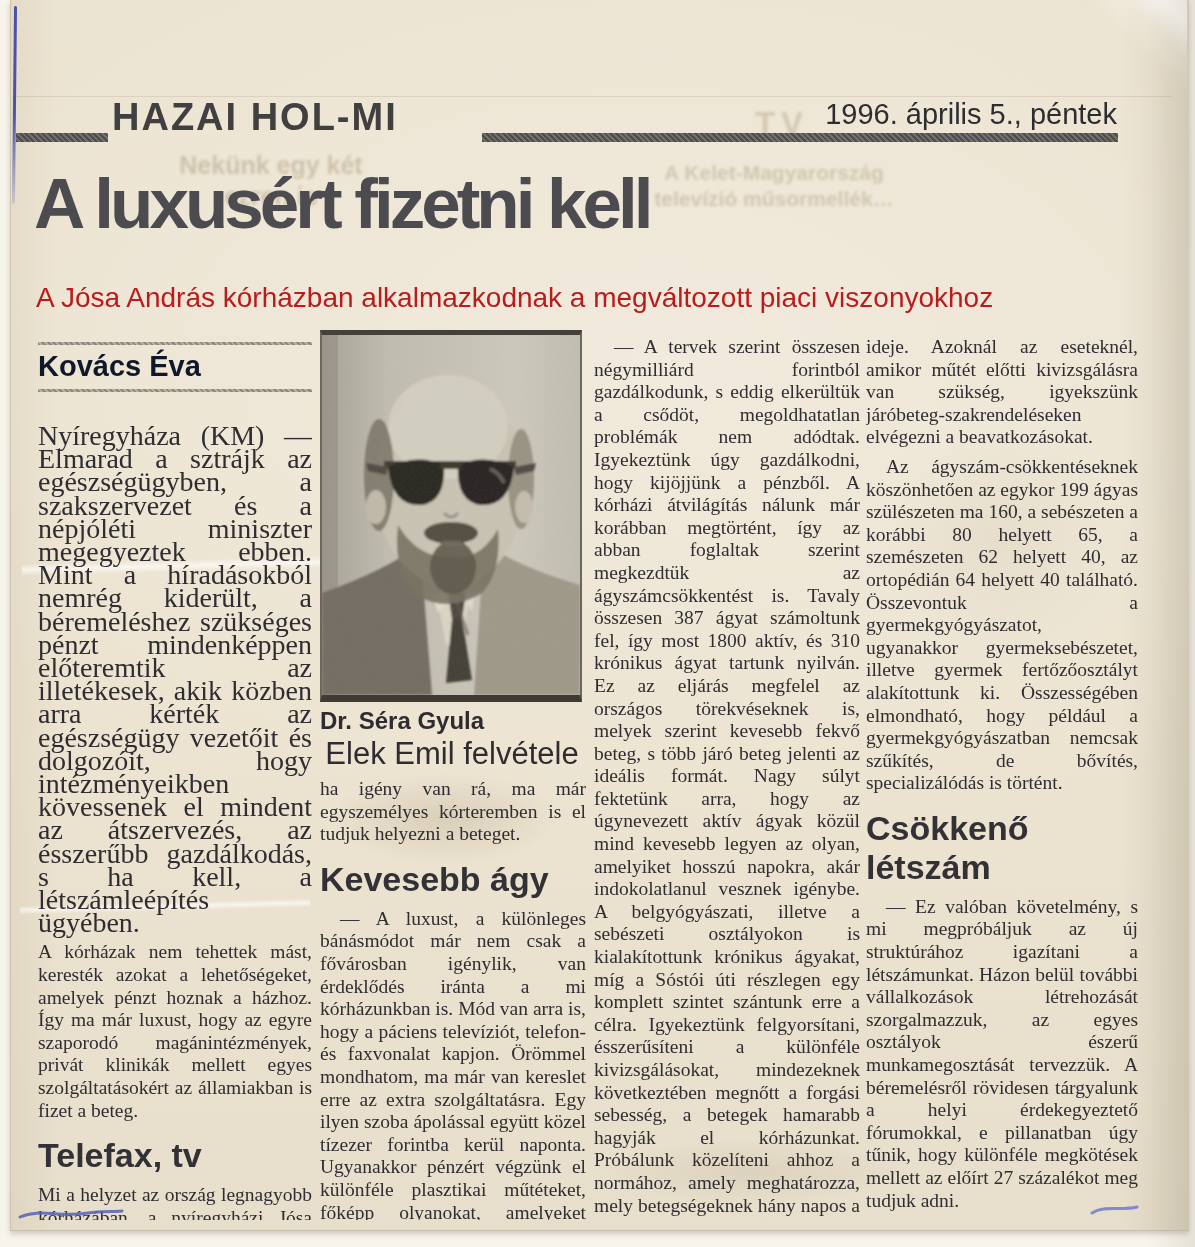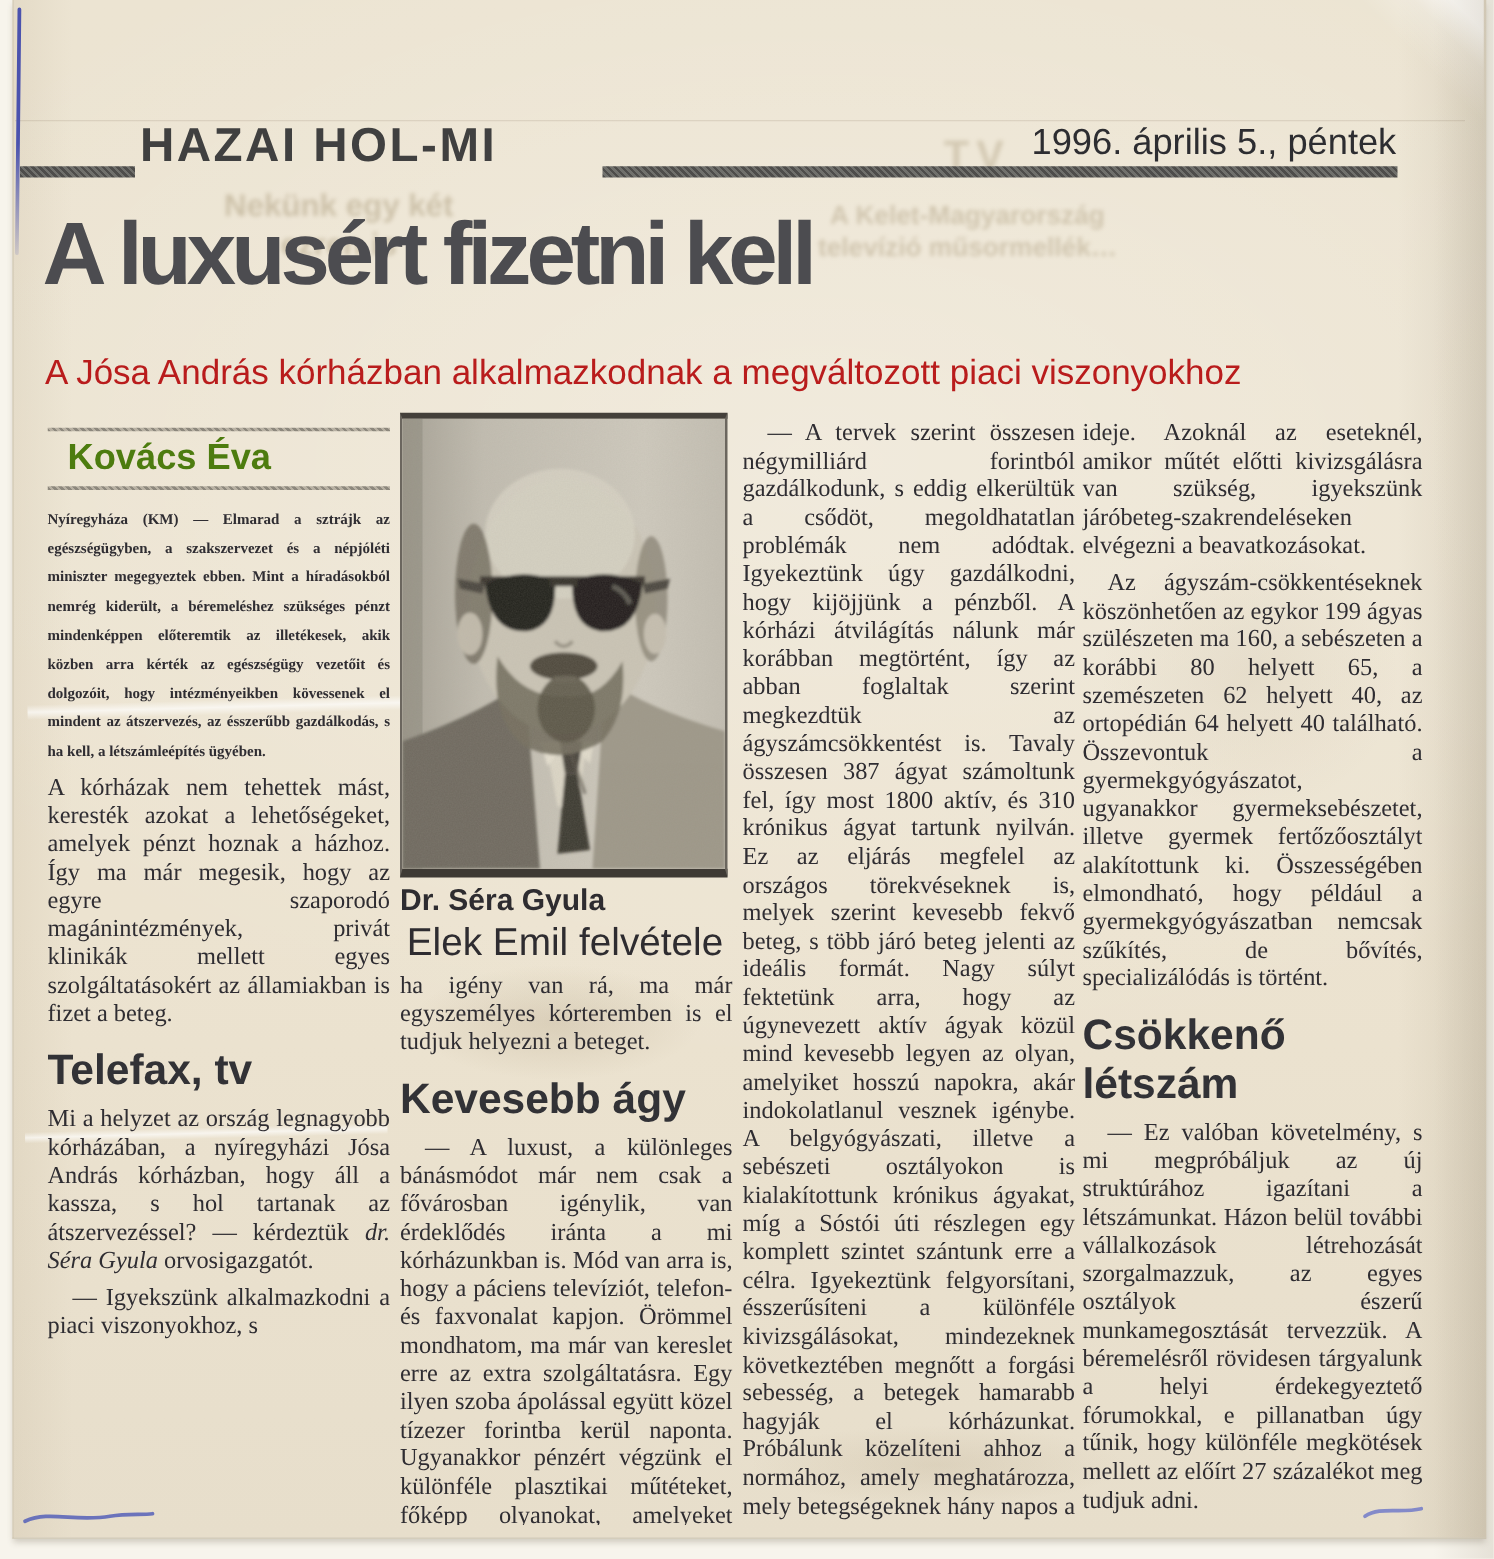"Kovács Éva" .byline { color: #4d7c0f -> #0f172a; margin-left: 16px -> none }
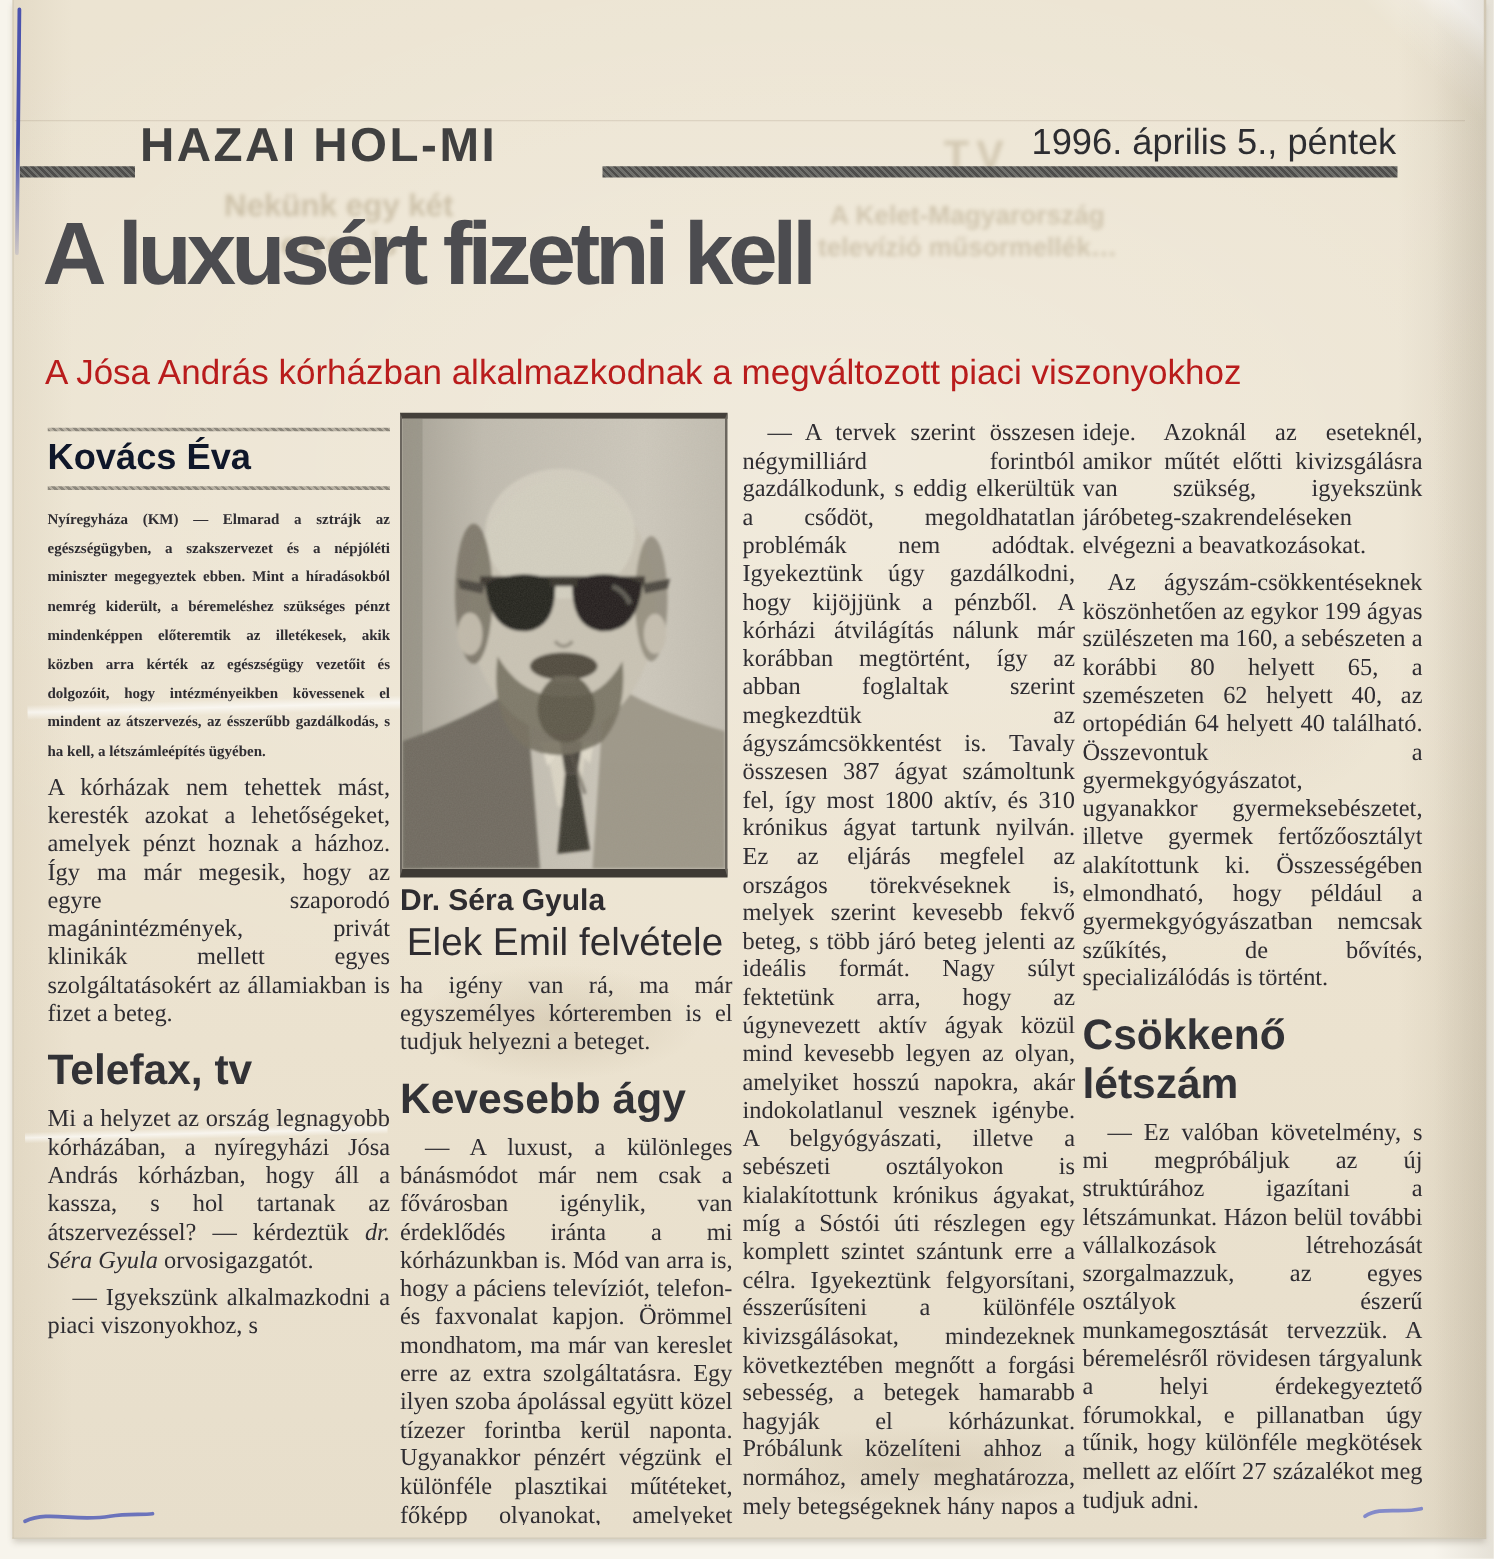"Nyíregyháza (KM) — Elmarad a" p.lead { font-size: 12px -> 28px; font-weight: bold -> normal; margin-top: 12px -> 32px }
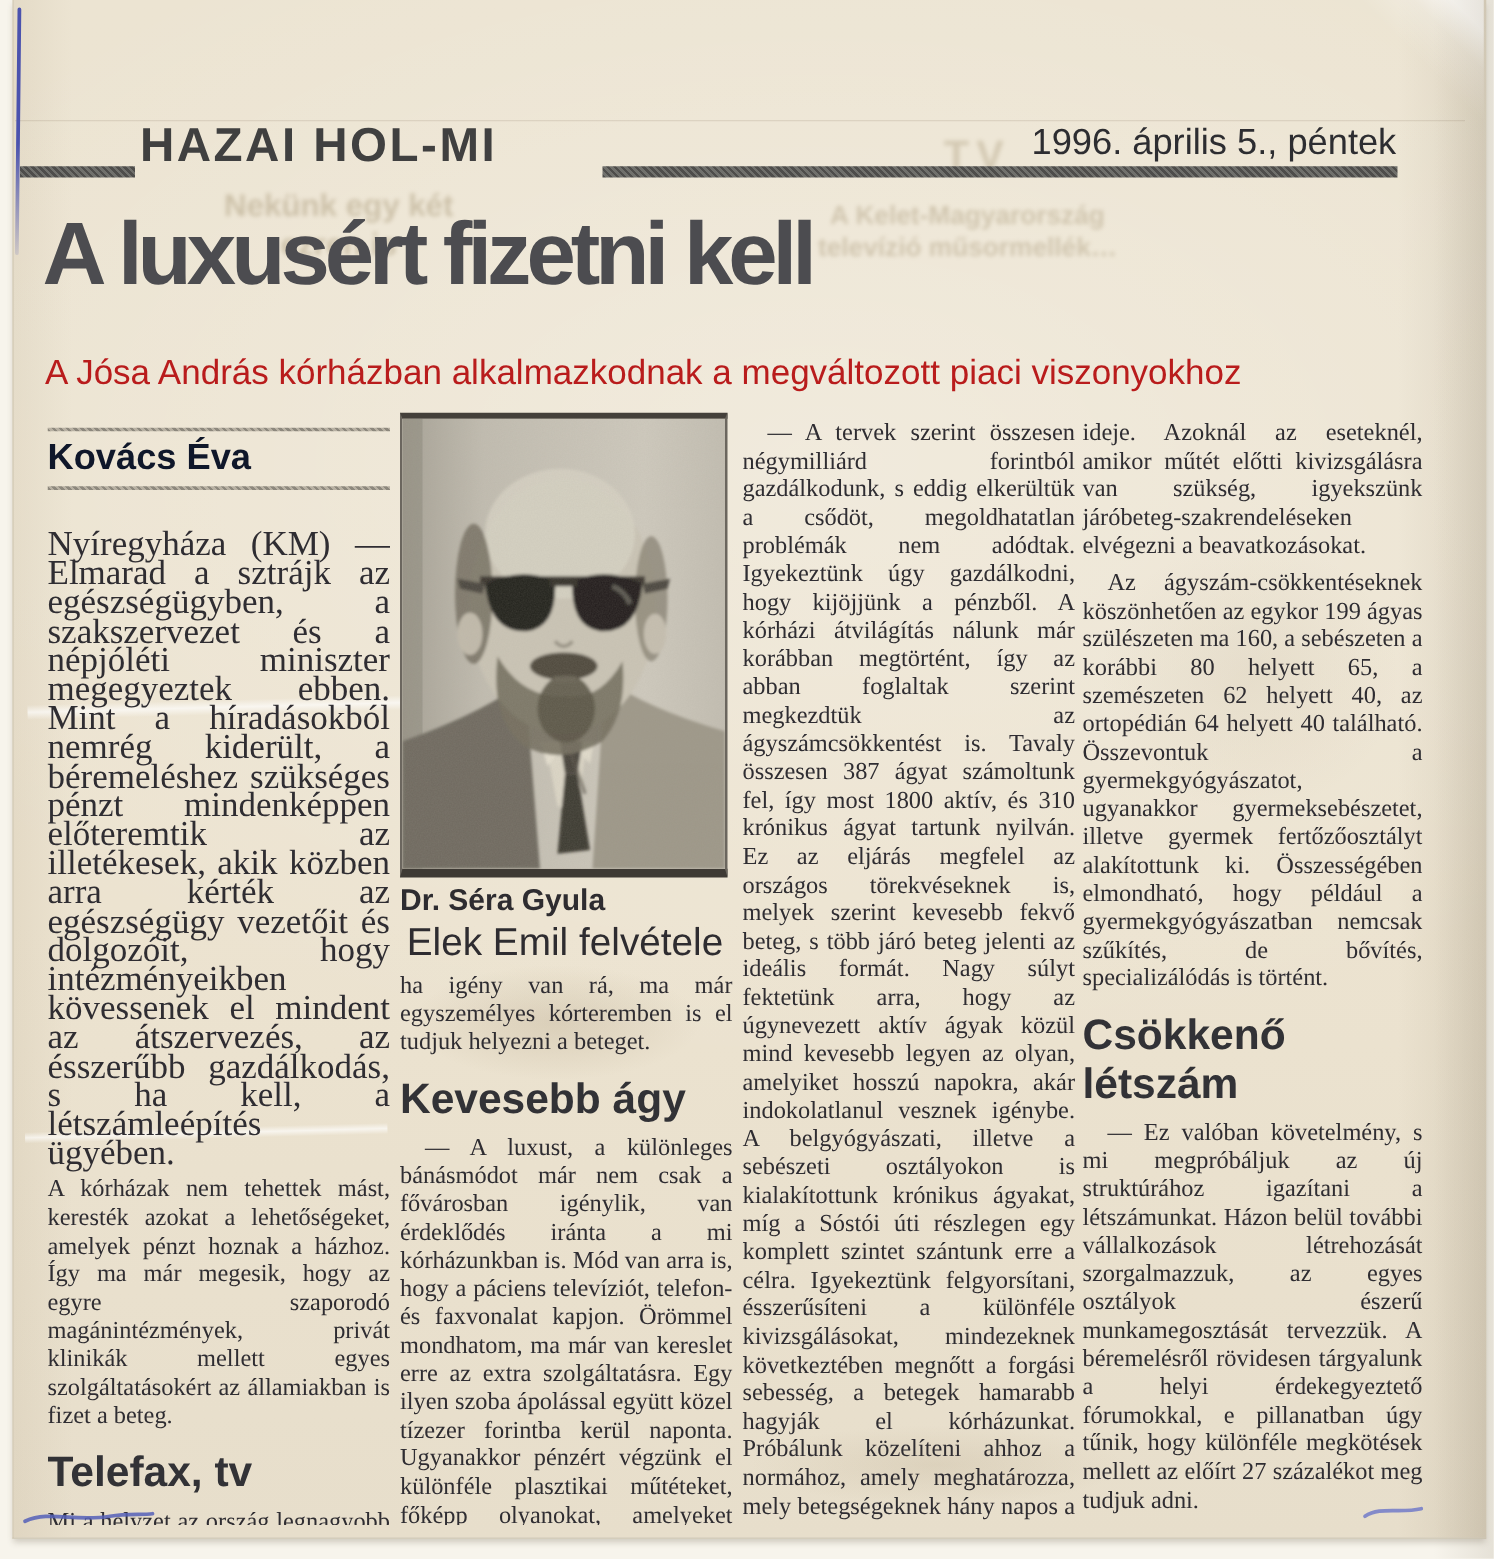"A kórházak nem tehettek mást," p { text: megesik -> luxust }
